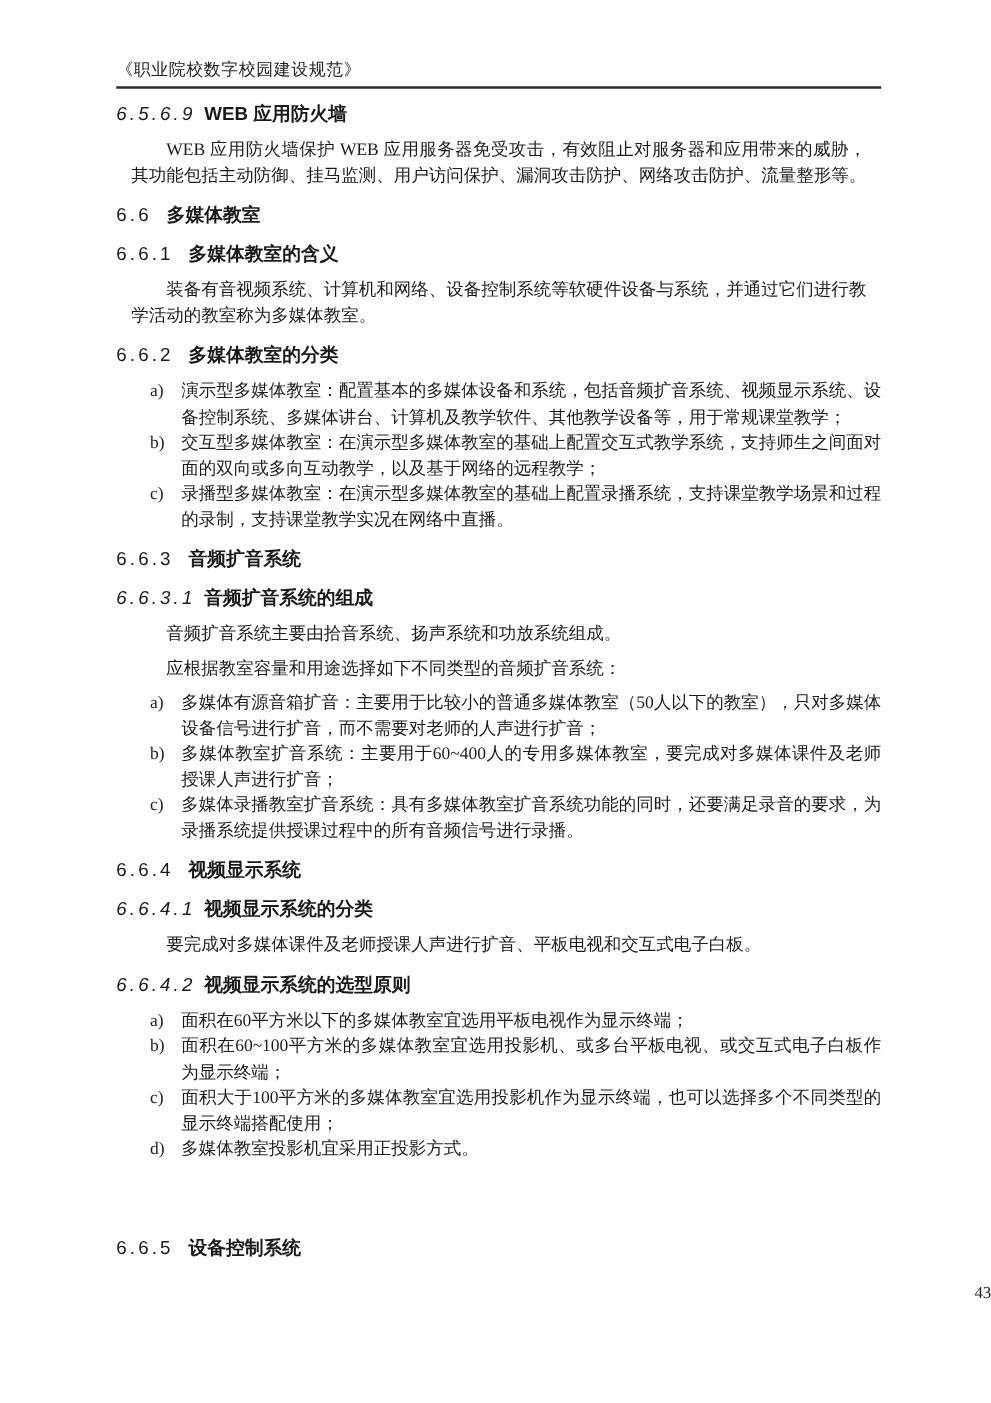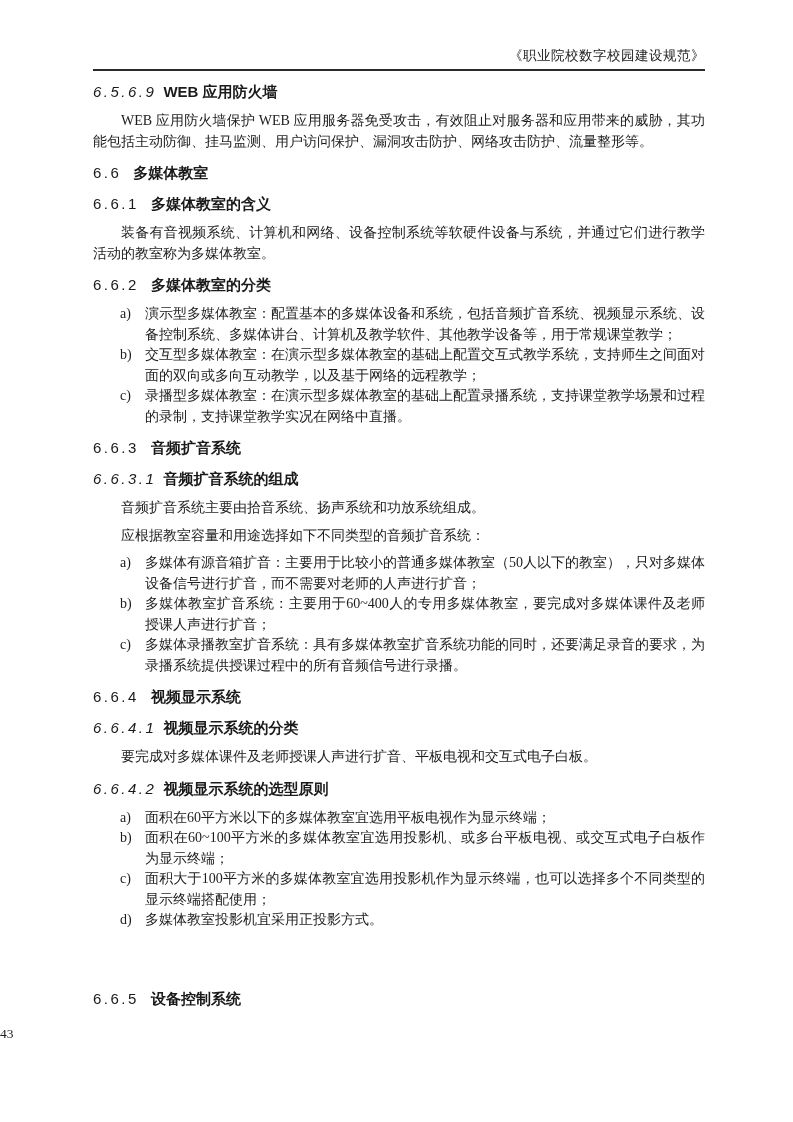"《职业院校数字校园建设规范》" .page-header { justify-content: flex-end -> flex-start }
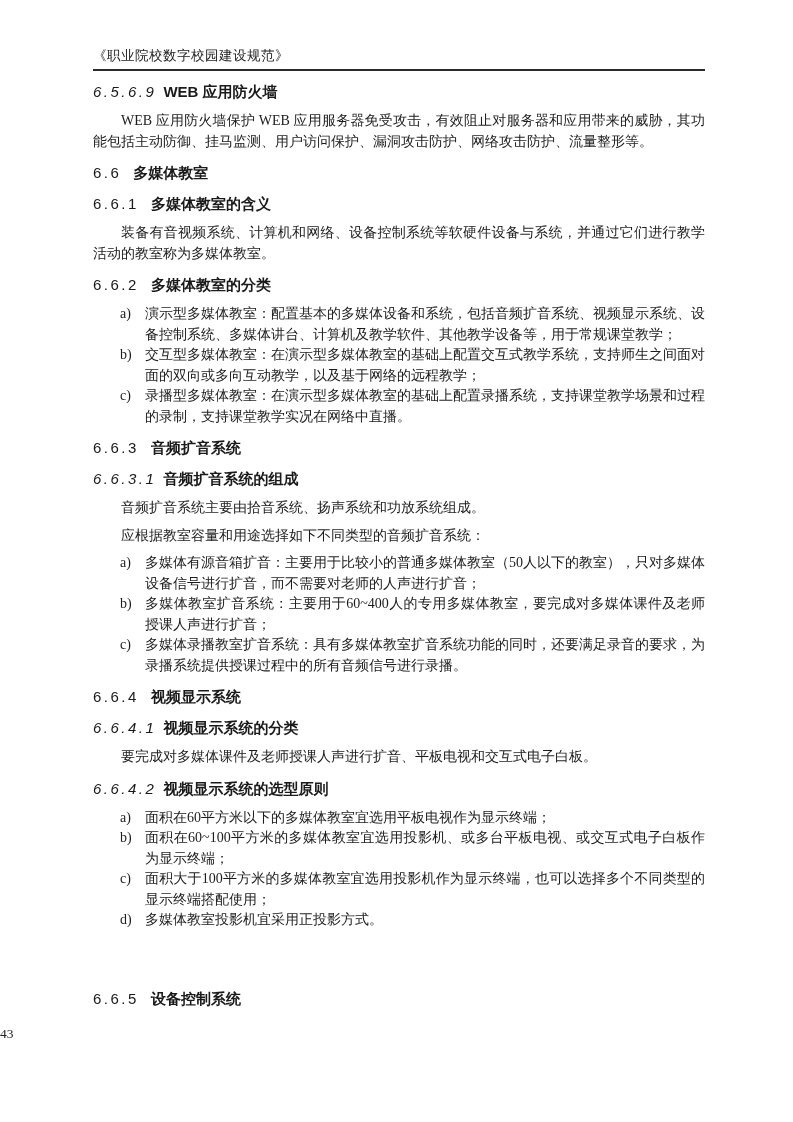"WEB 应用防火墙保护 WEB" .para { margin: 7px 0 -> 7px 12px }
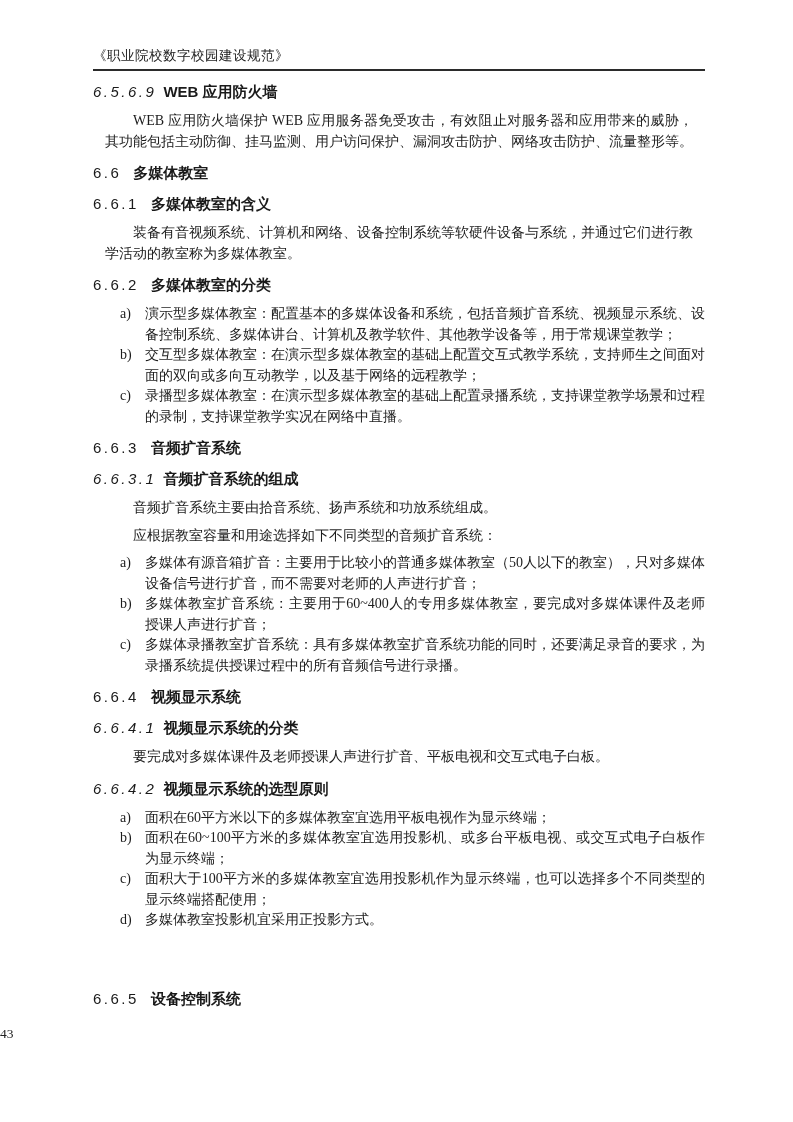"43" .page-footer { text-align: left -> right }
